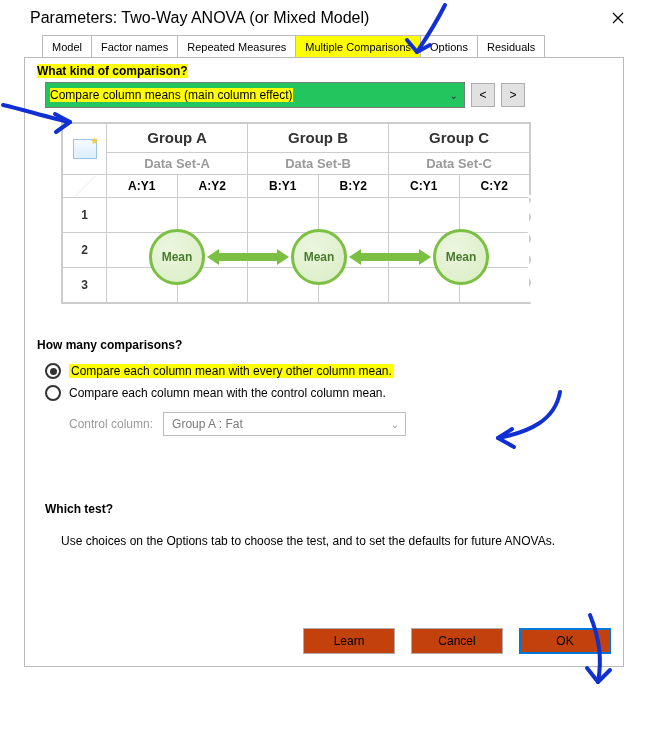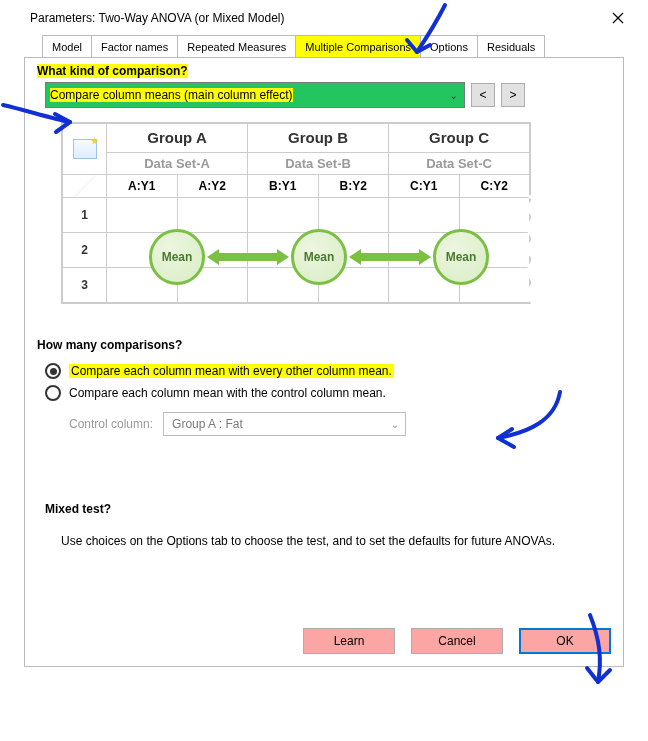"Parameters: Two-Way ANOVA (or Mixed" .titlebar .title { font-size: 12px -> 16px }
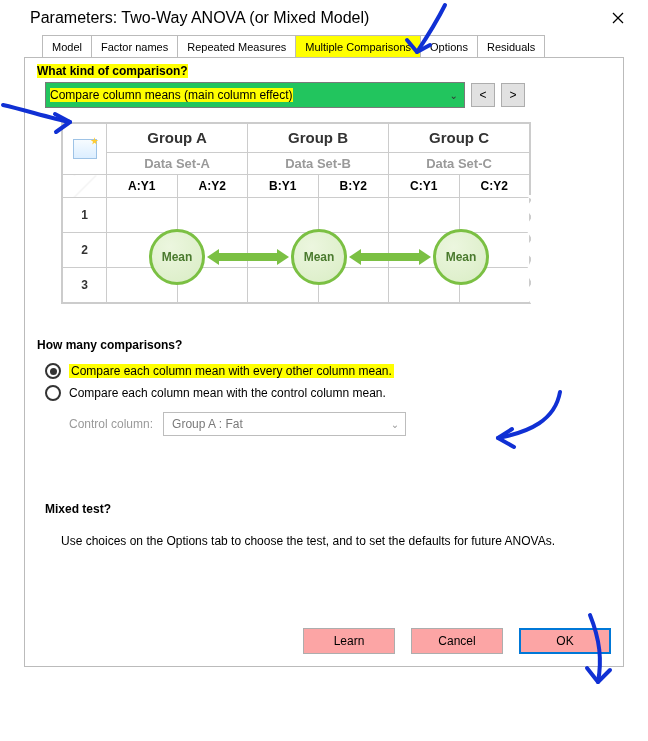"Mixed test?" div.section-title { text: Mixed -> Which }
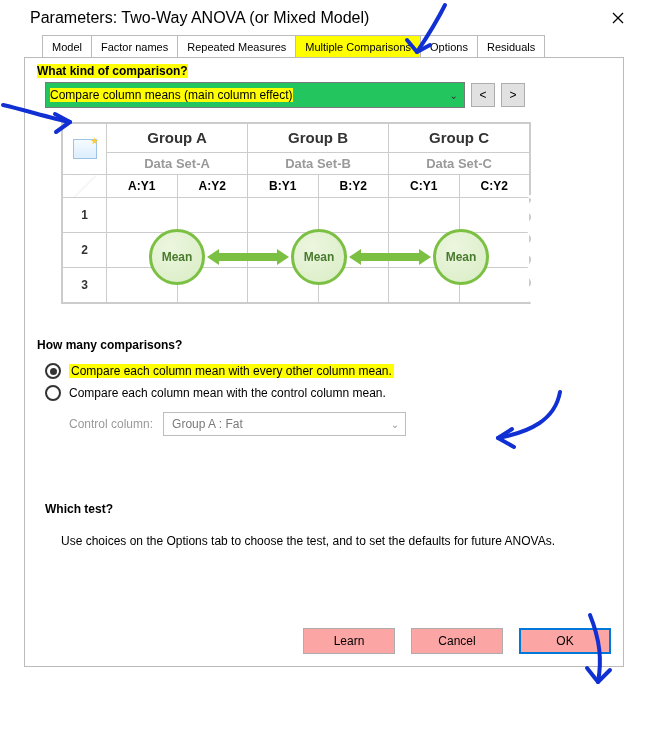"Learn" .btn { background: #fca5a5 -> #c2410c }
